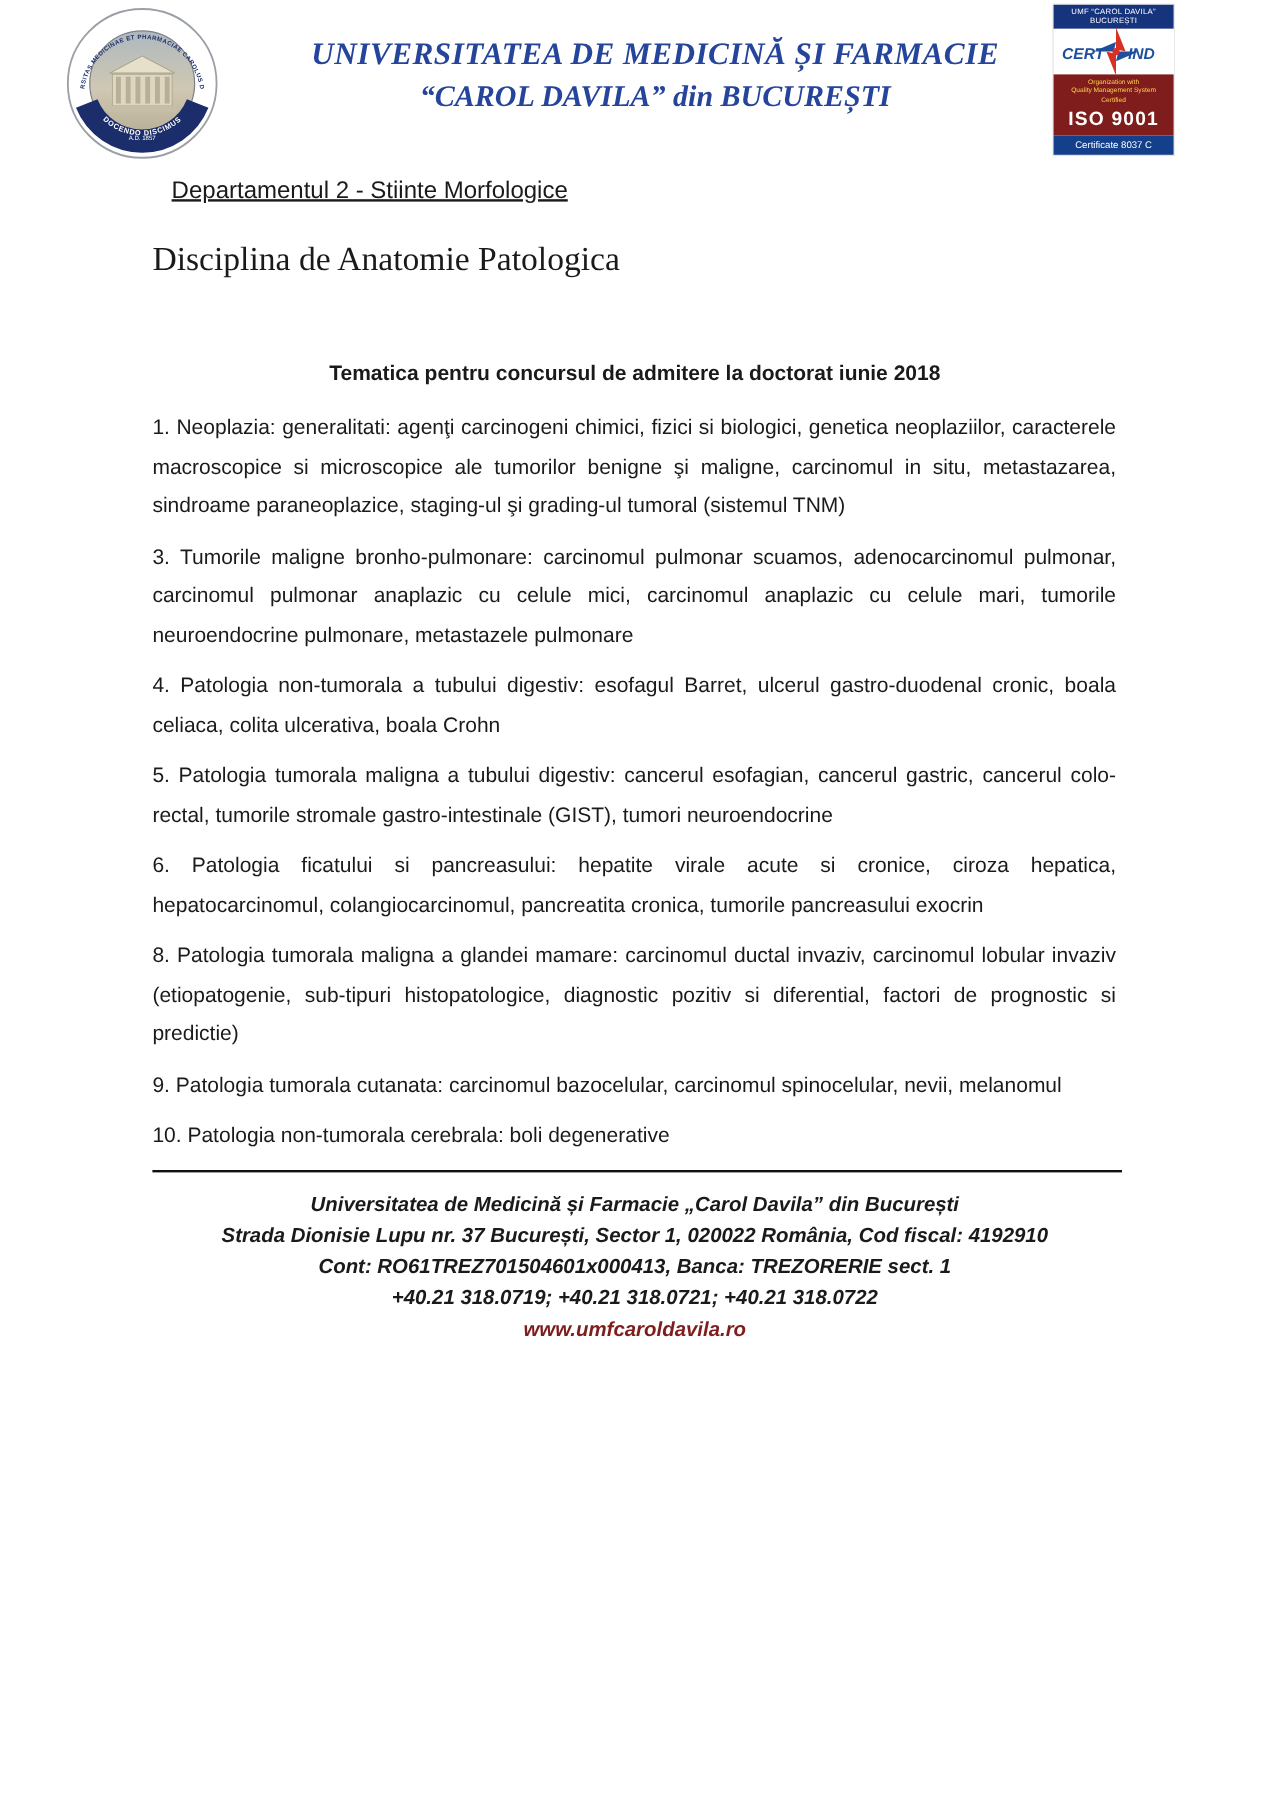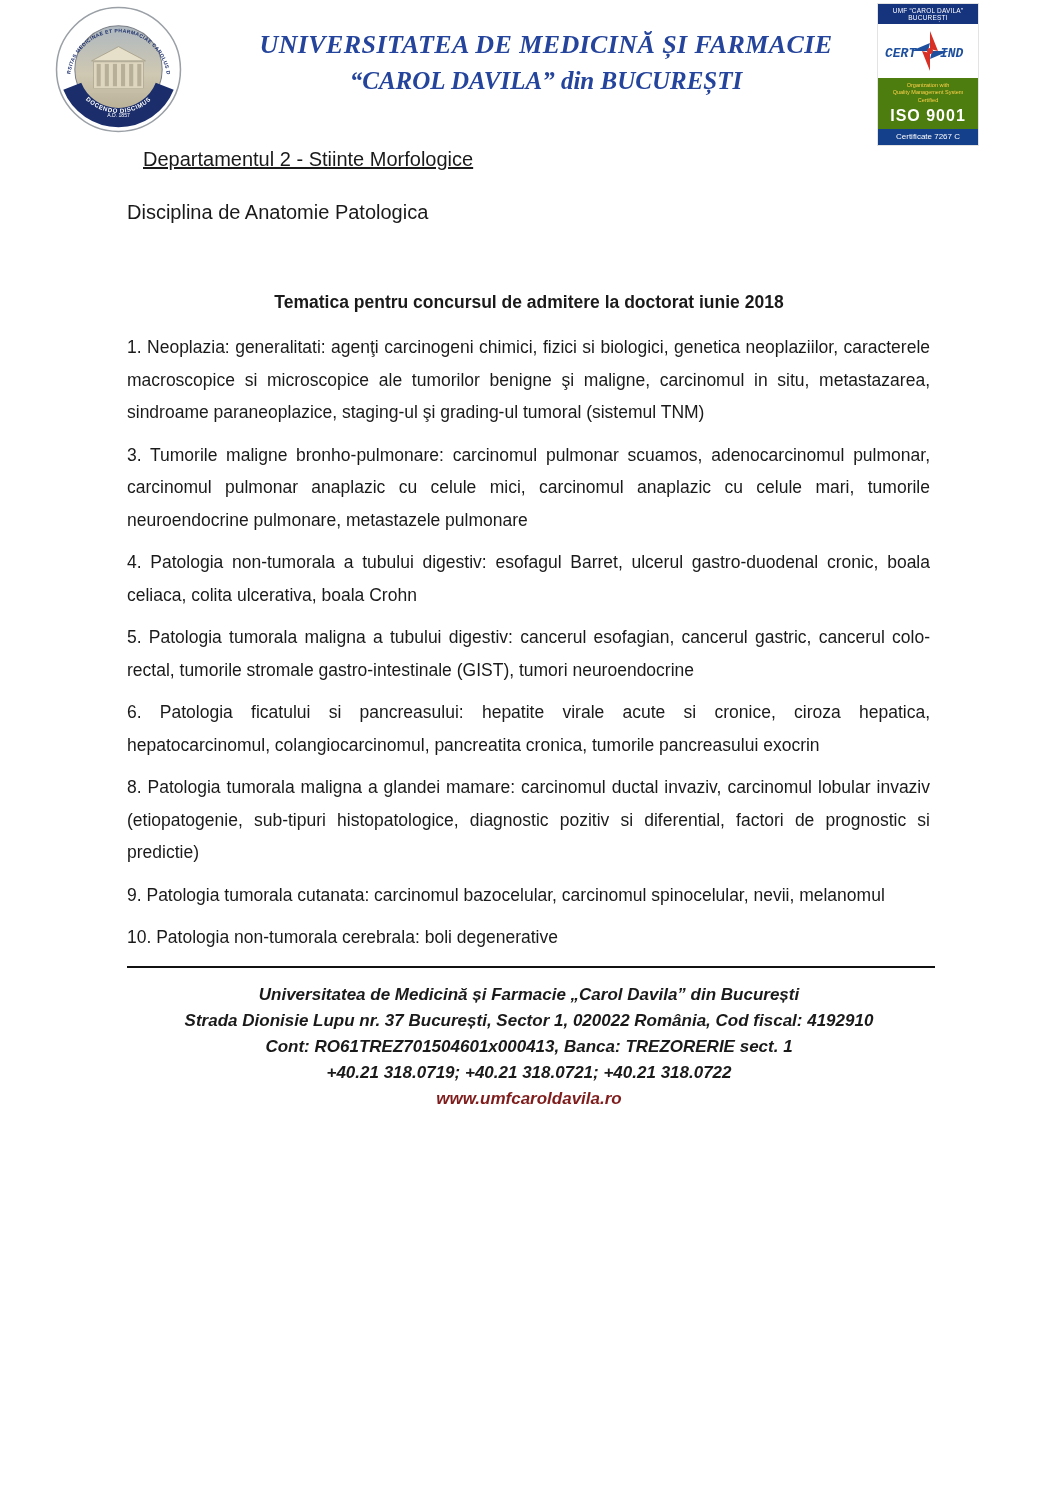"CERT" .badge-cert { font-family: Liberation Mono, monospace -> none; height: 54px -> 38px }
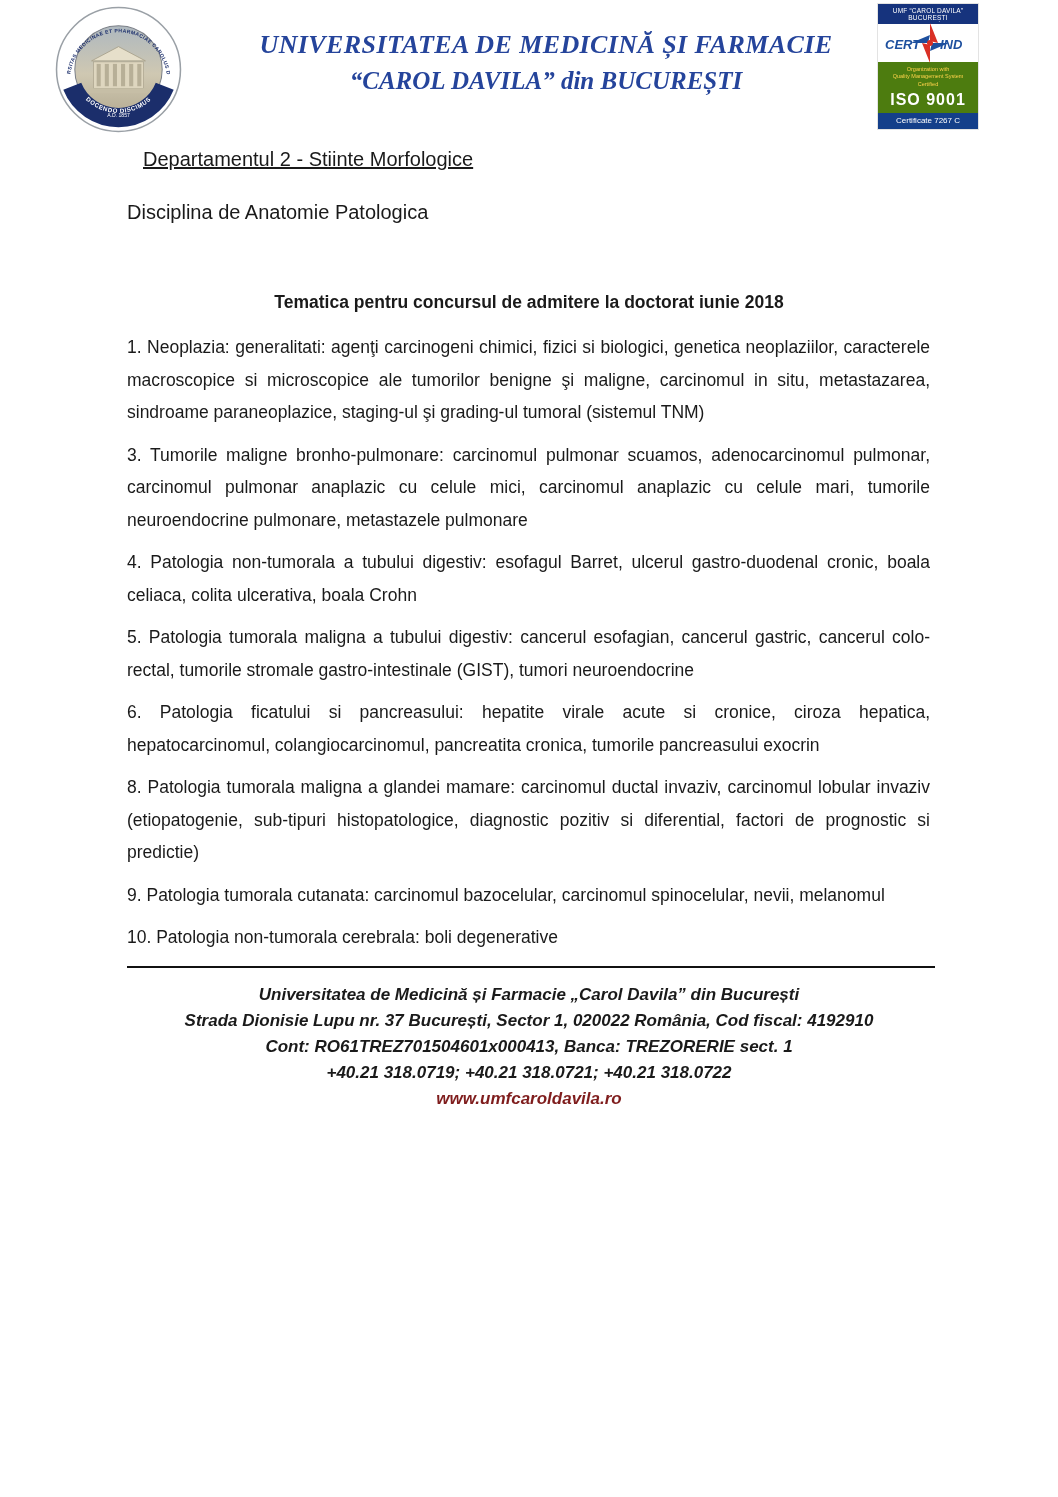"ISO 9001" .badge-iso { background: #4d7c0f -> #7f1d1d }
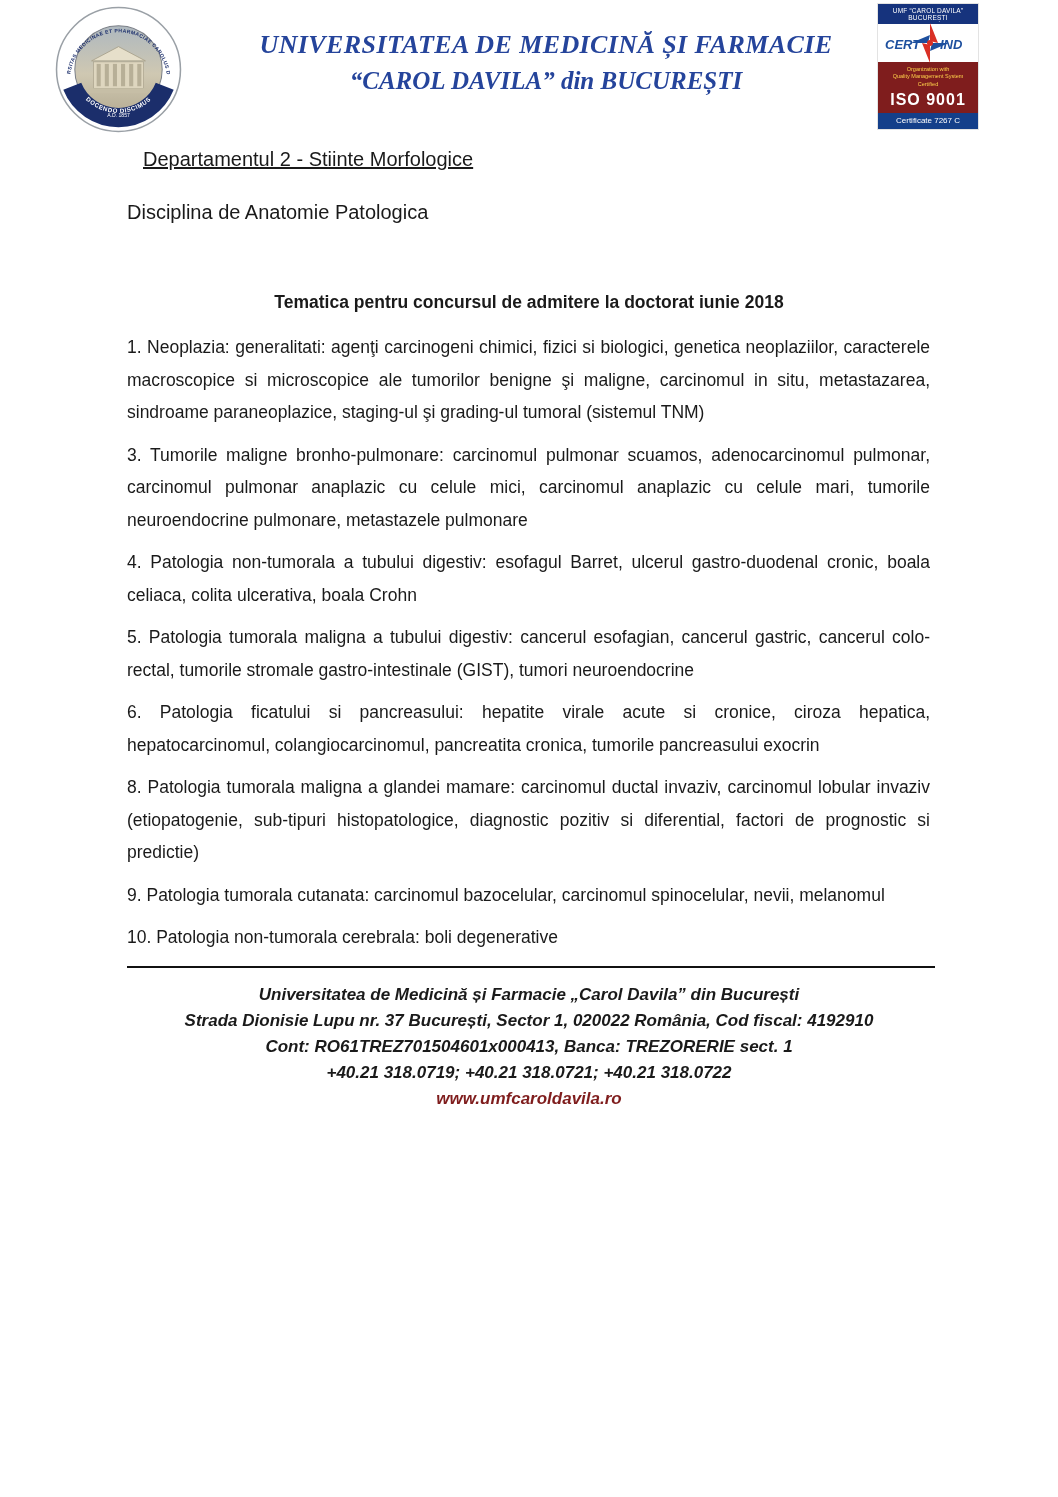"Certificate 7267 C" div.badge-certno { text: 7267 -> 8037 }
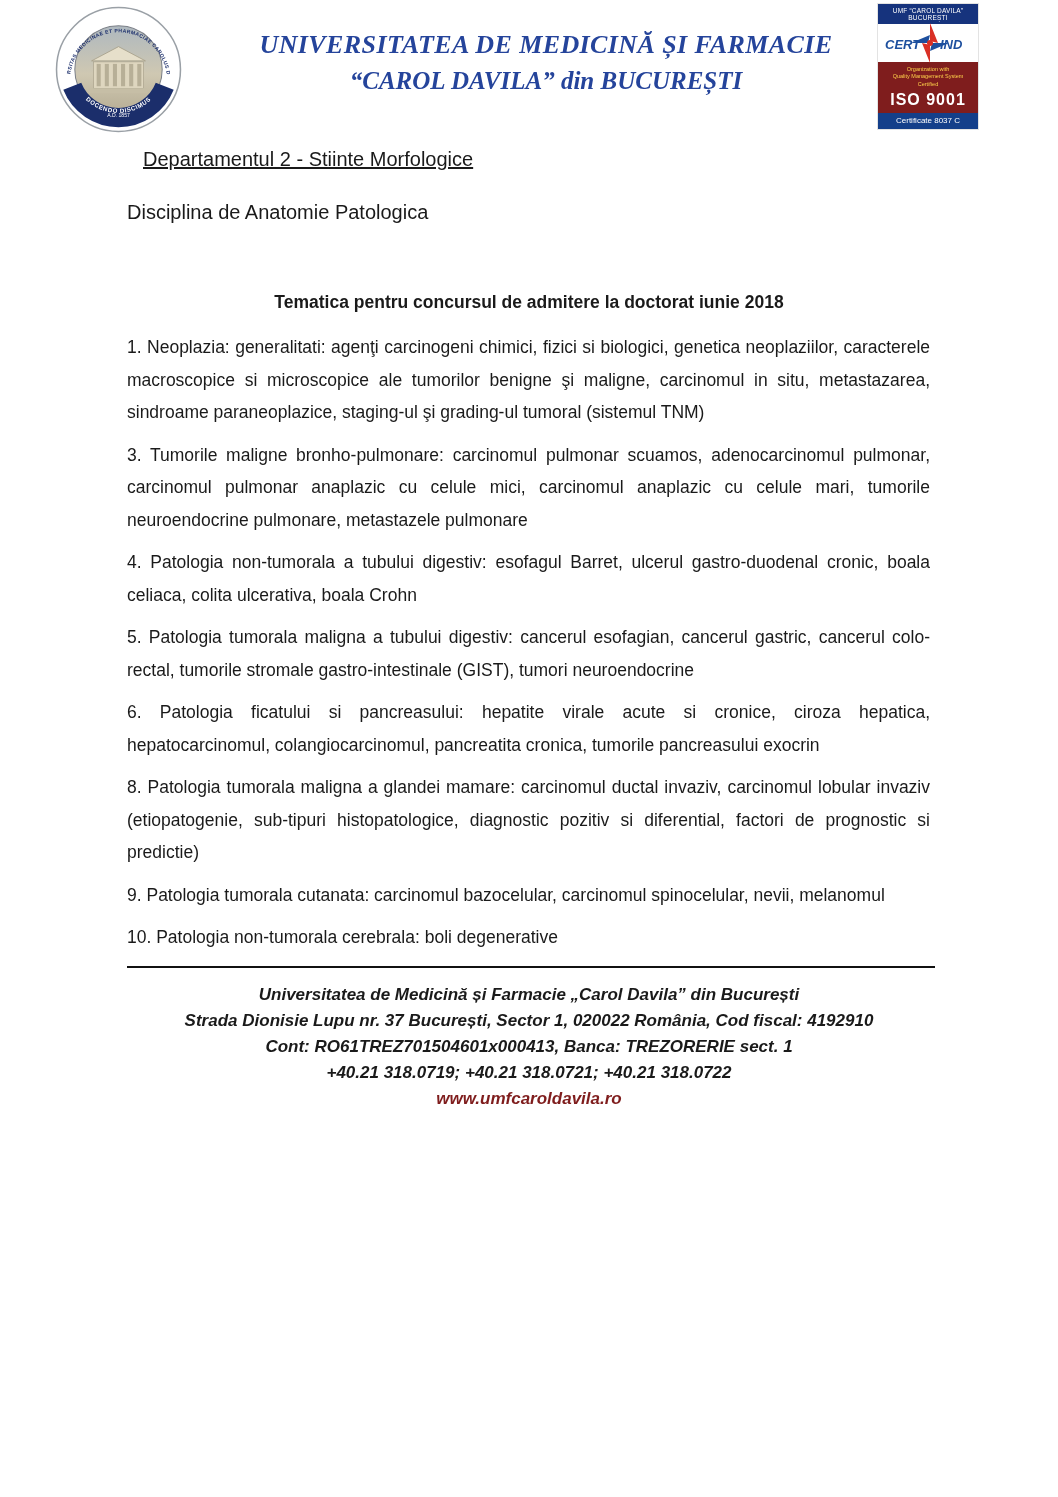"Disciplina de Anatomie Patologica" .dept2 { font-family: none -> Liberation Serif, serif; font-size: 20px -> 28px }
